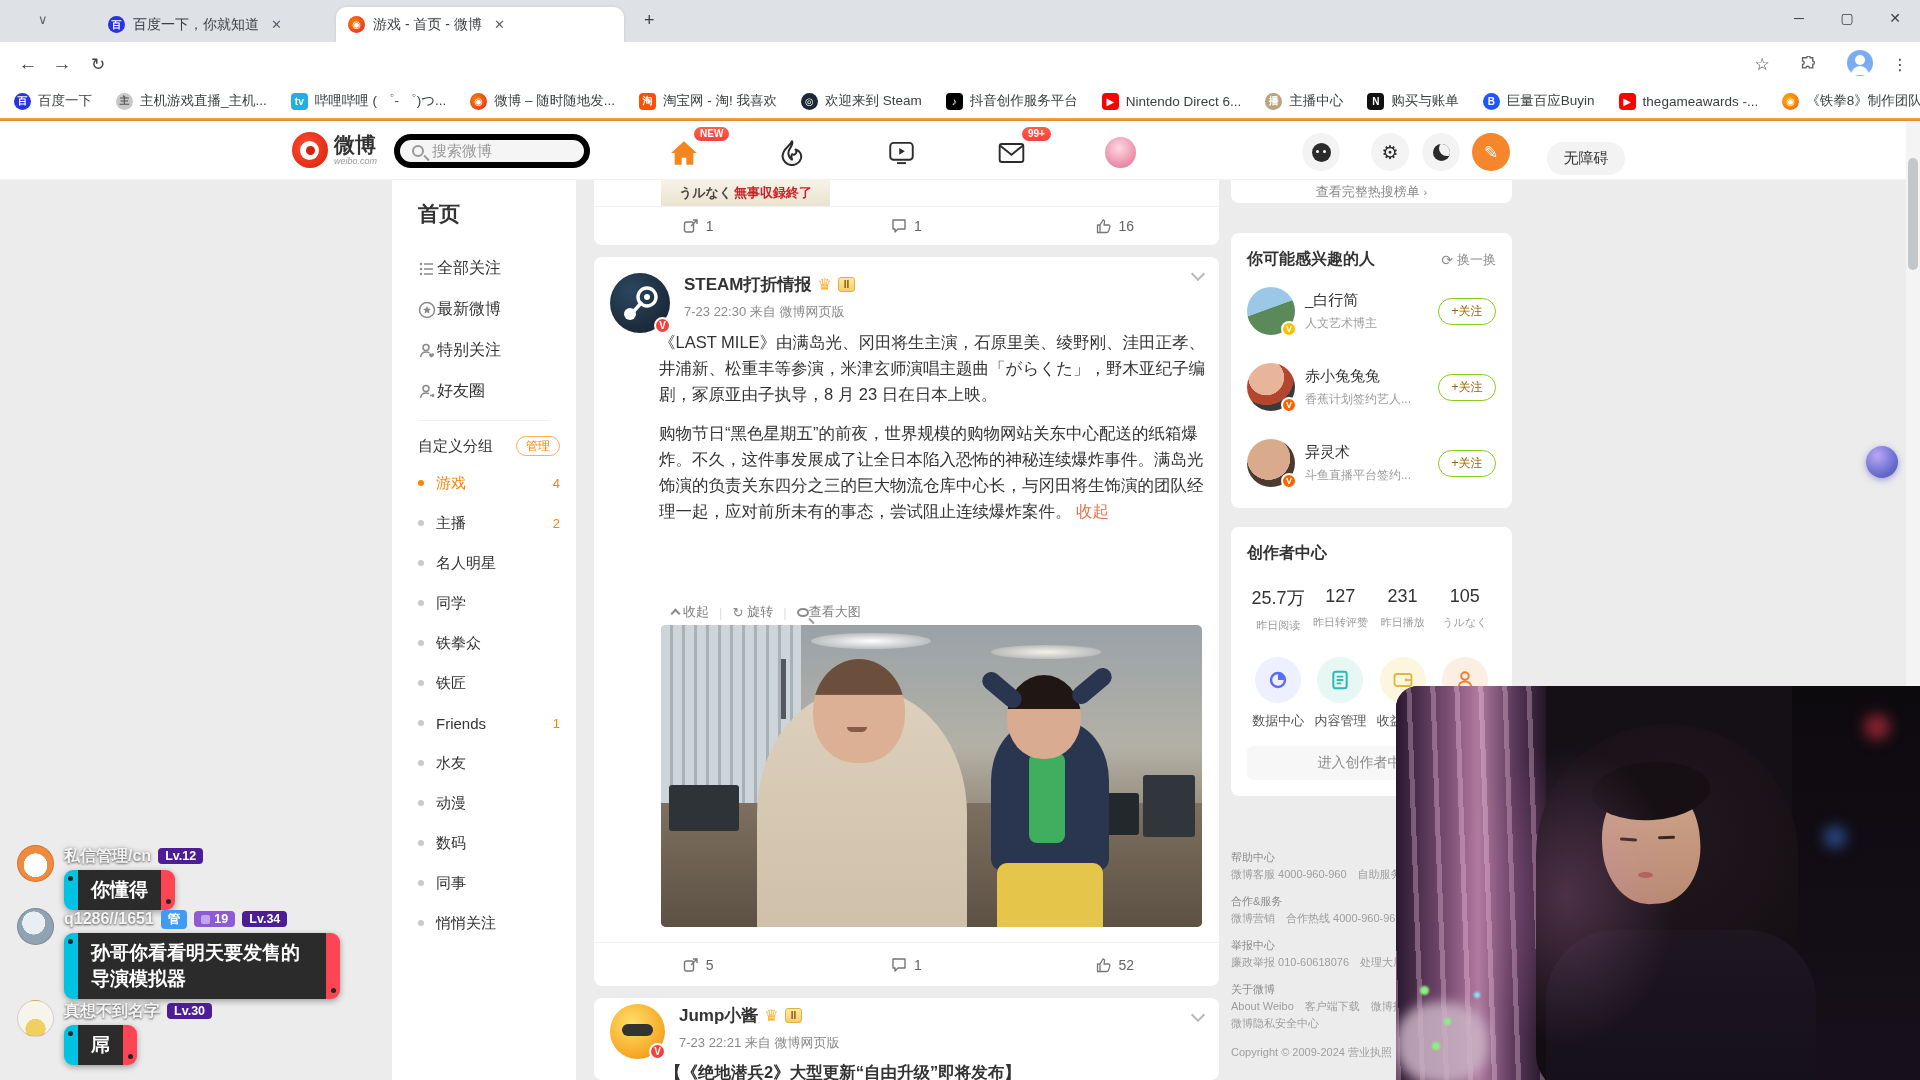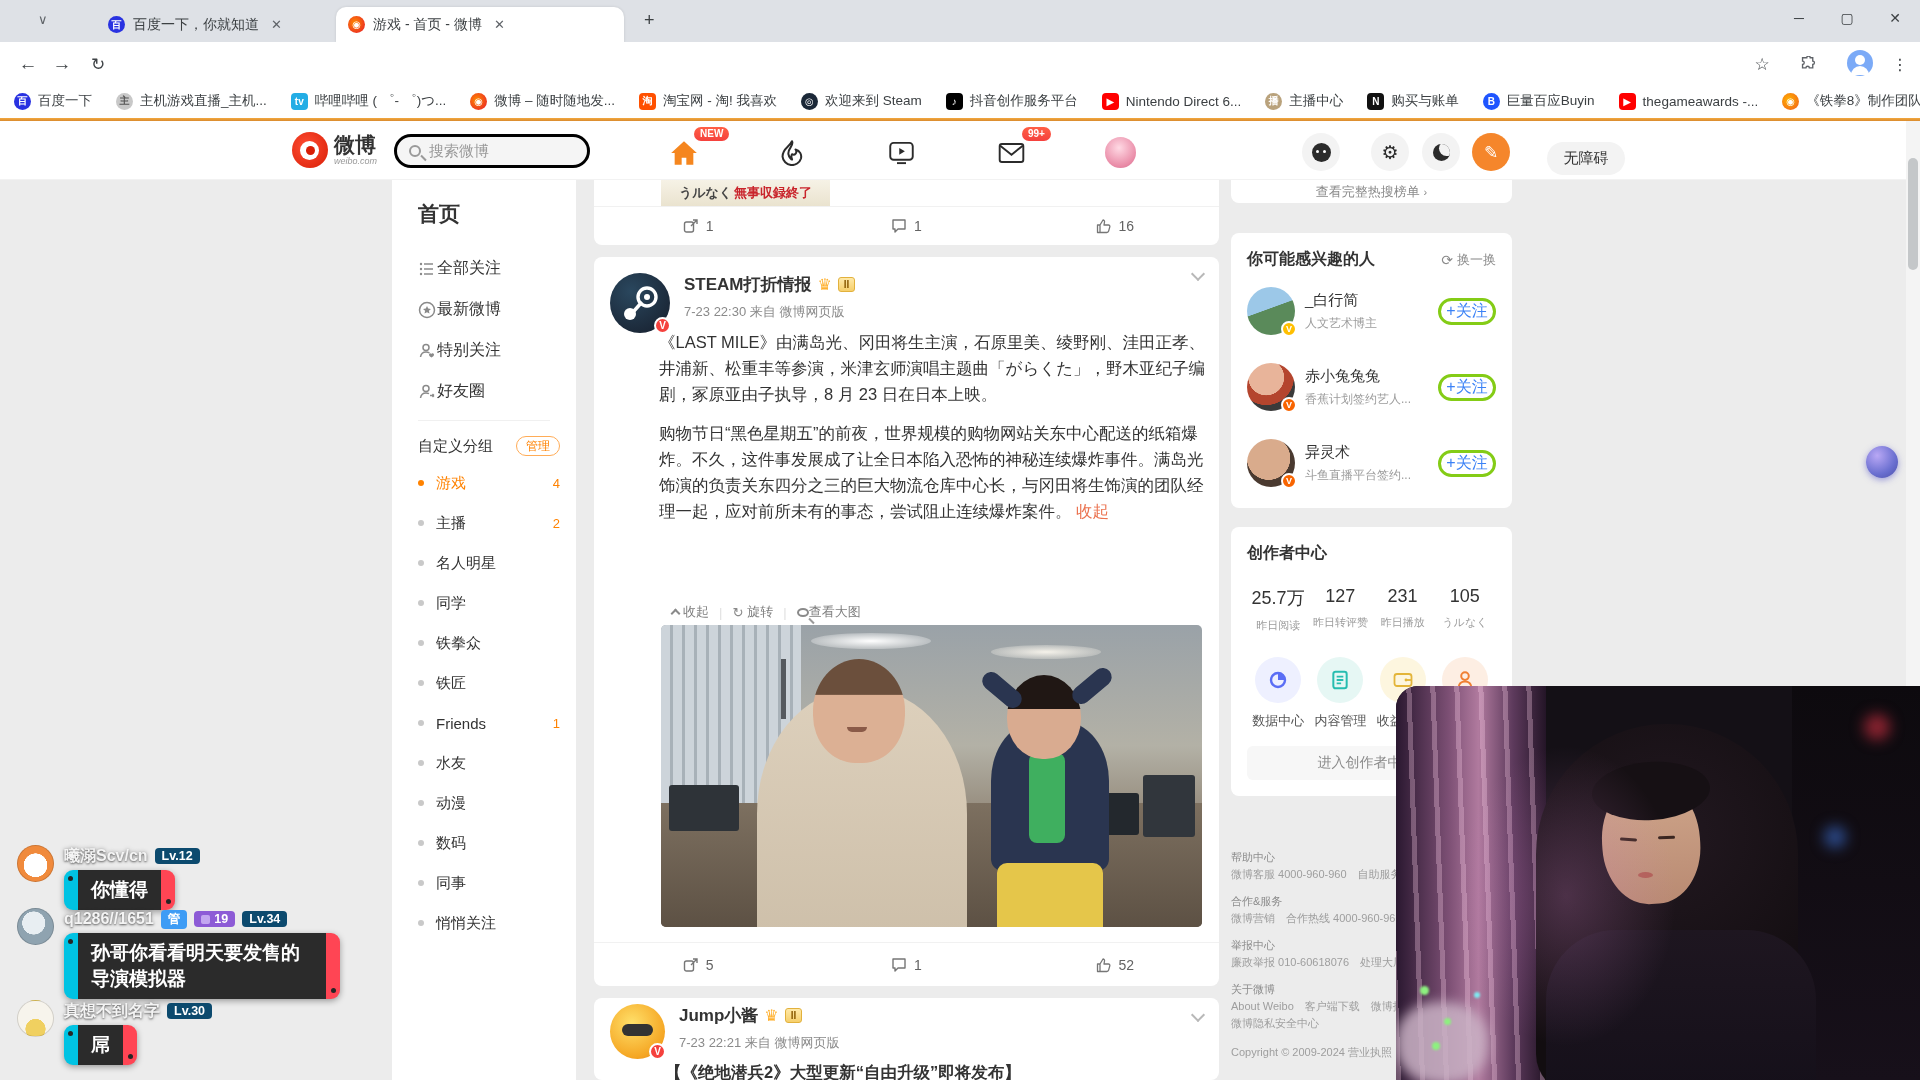"搜索微博" #wbsearch { border: 3px solid #000000 -> 6px solid #000000 }
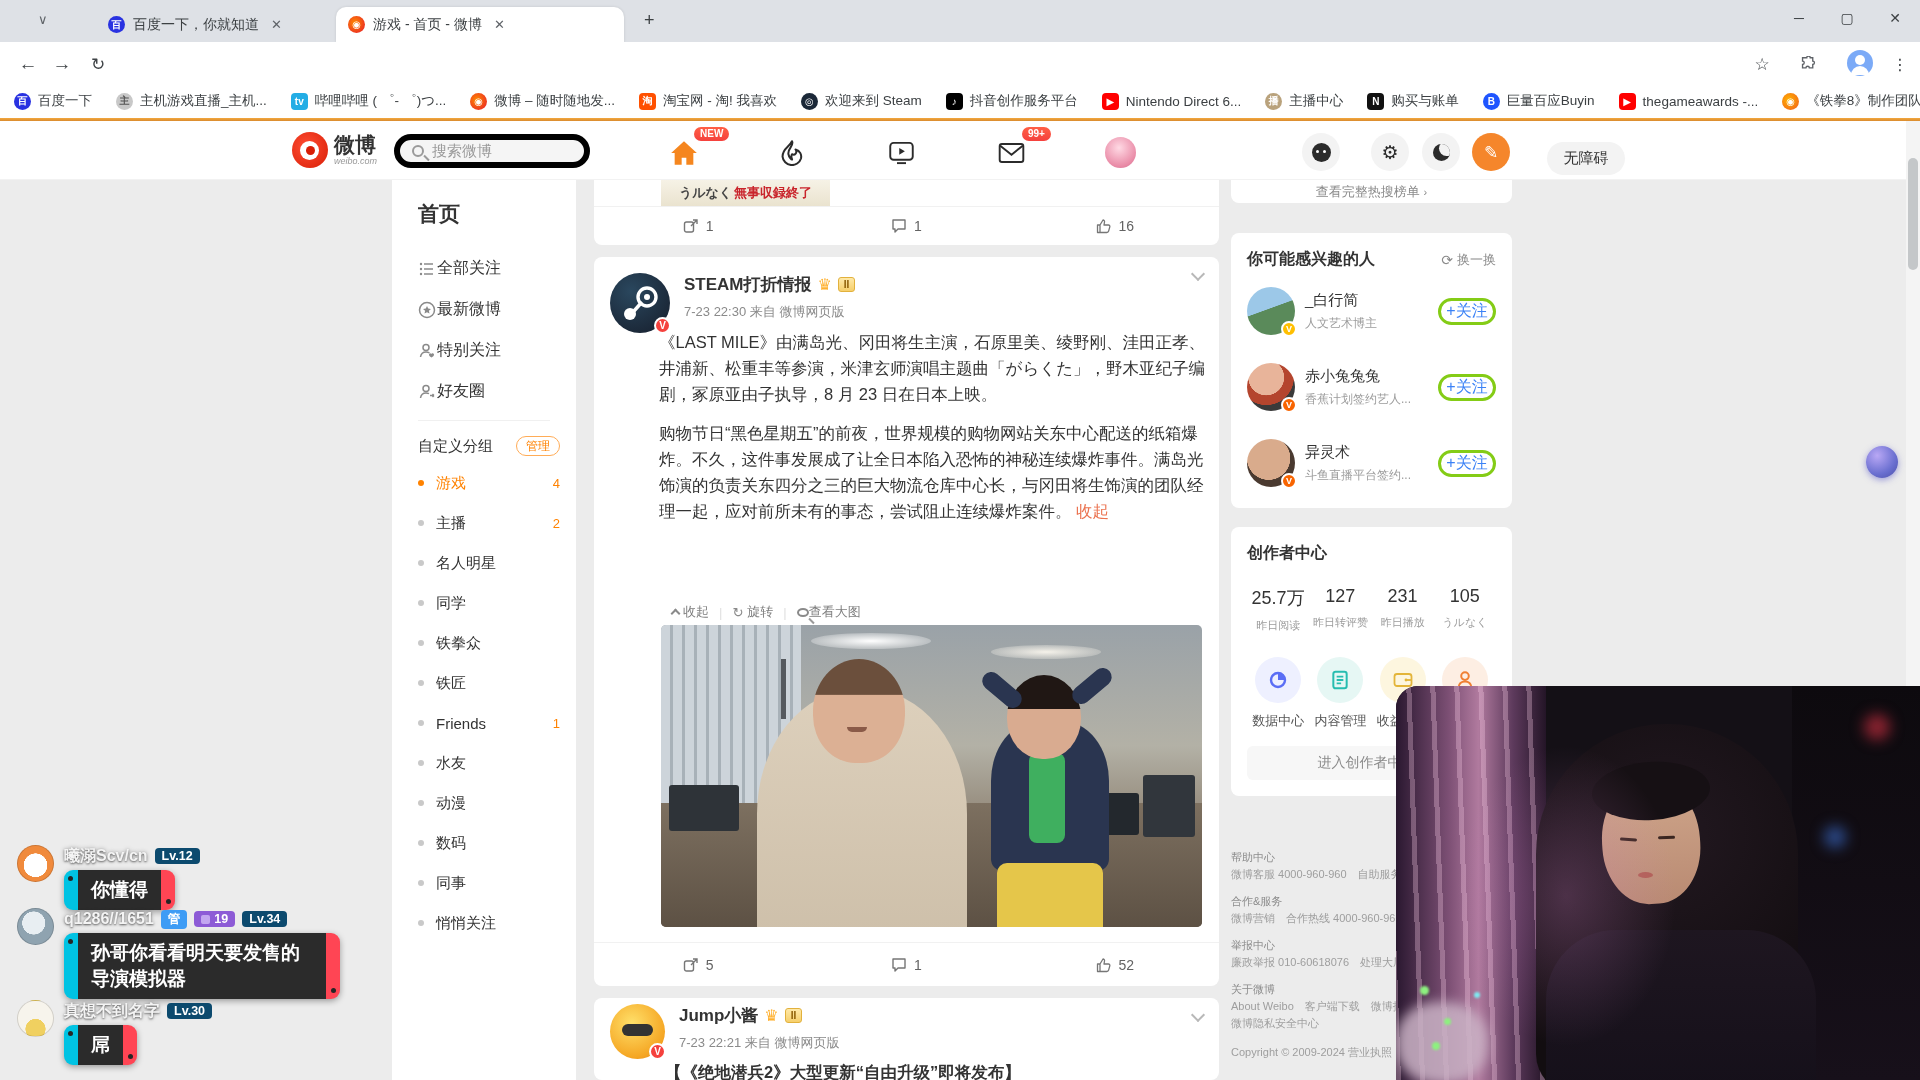"+关注" .follow { border: 3px solid #84cc16 -> 1px solid #84cc16; color: #3b82f6 -> #a16207; font-size: 16px -> 12px }
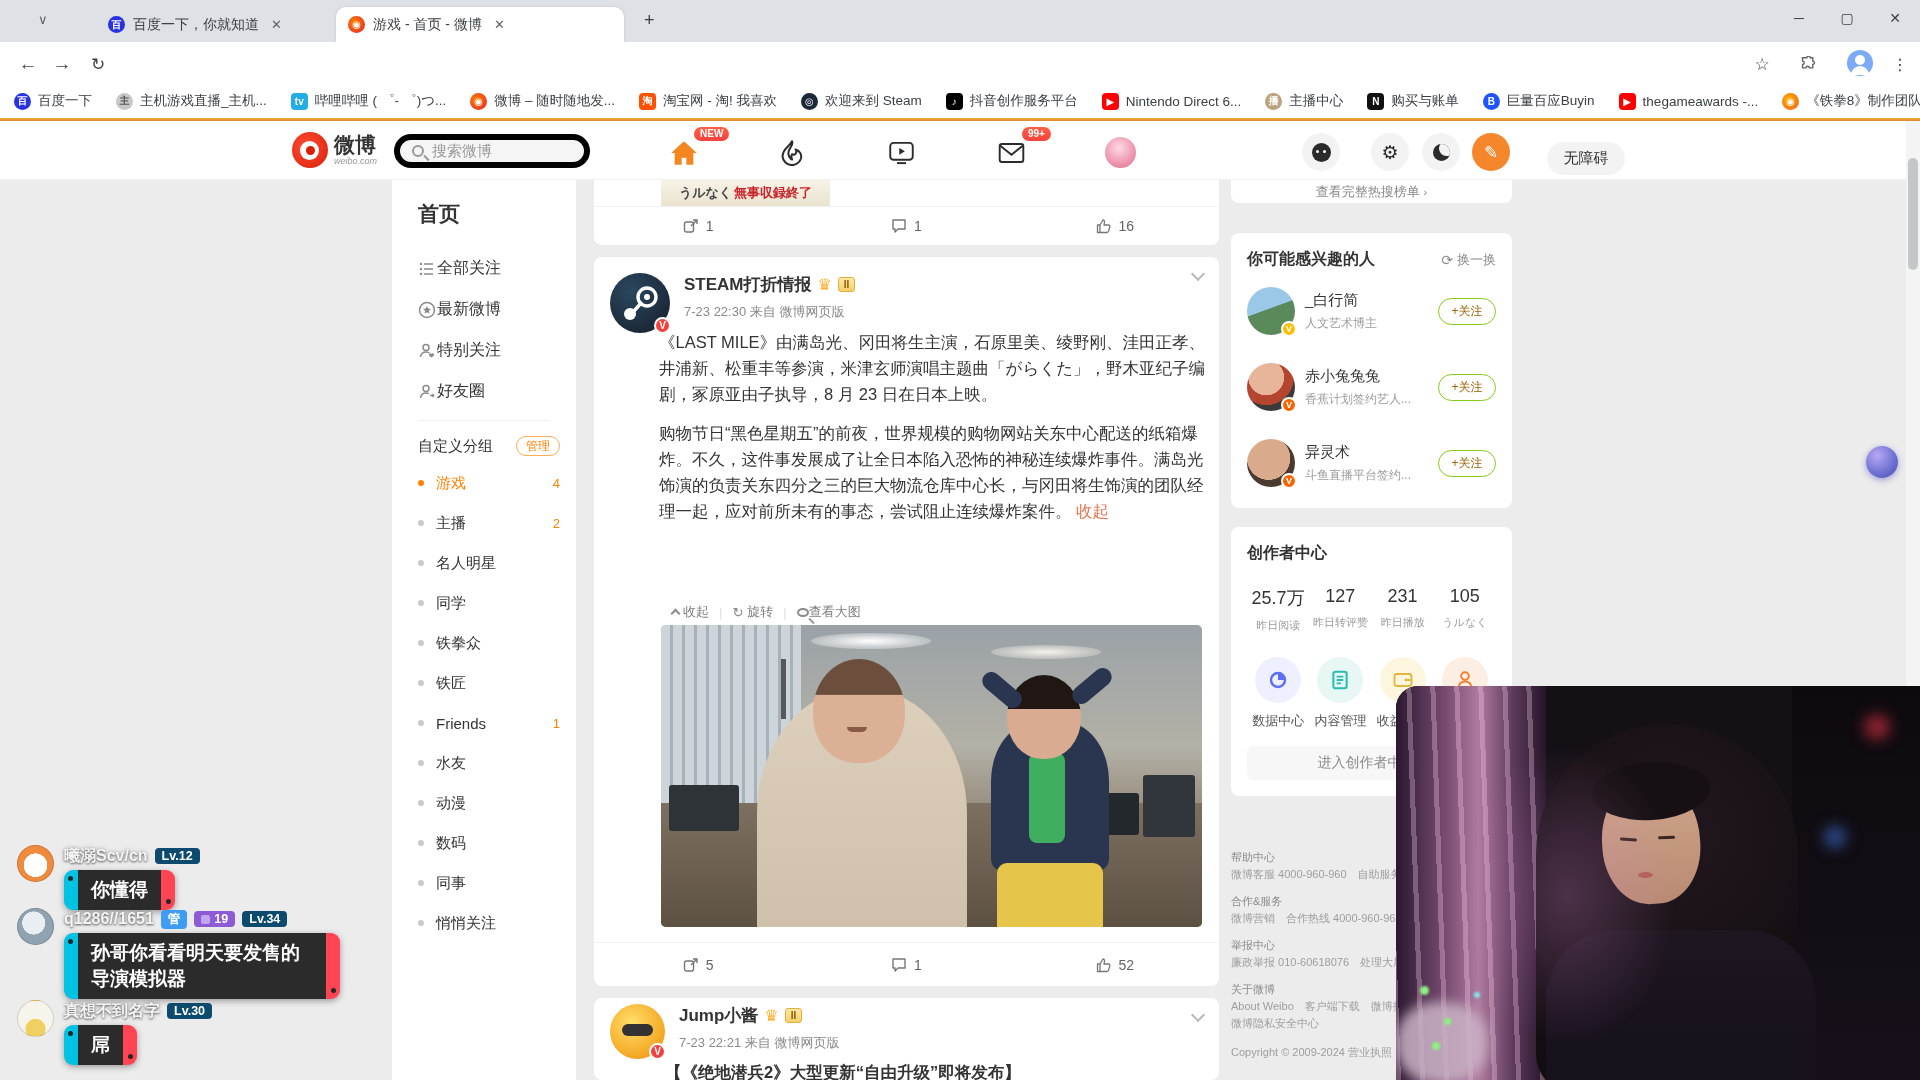"曦溺Scv/cn" span.cname { text: 曦溺Scv/cn -> 私信管理/cn }
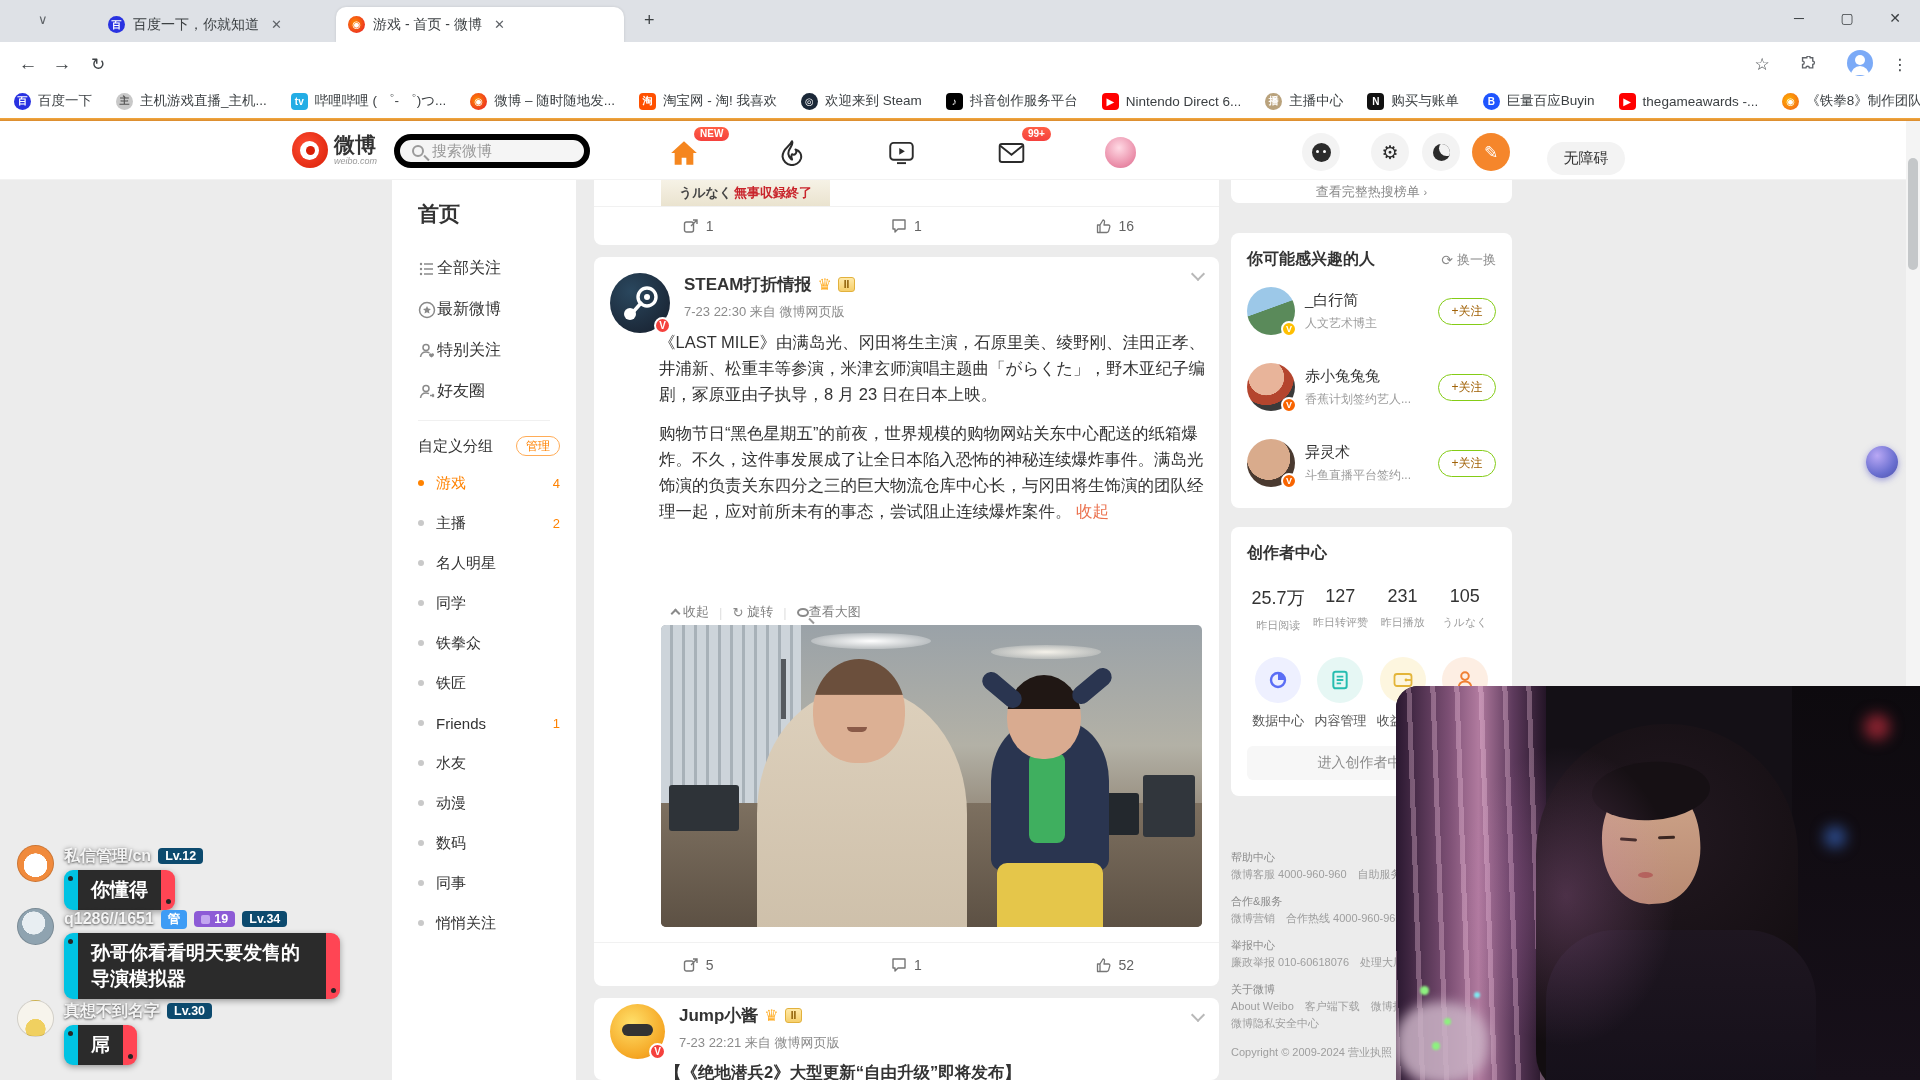"Lv.12" .cb.lv { background: #0c4a6e -> #4c1d95 }
